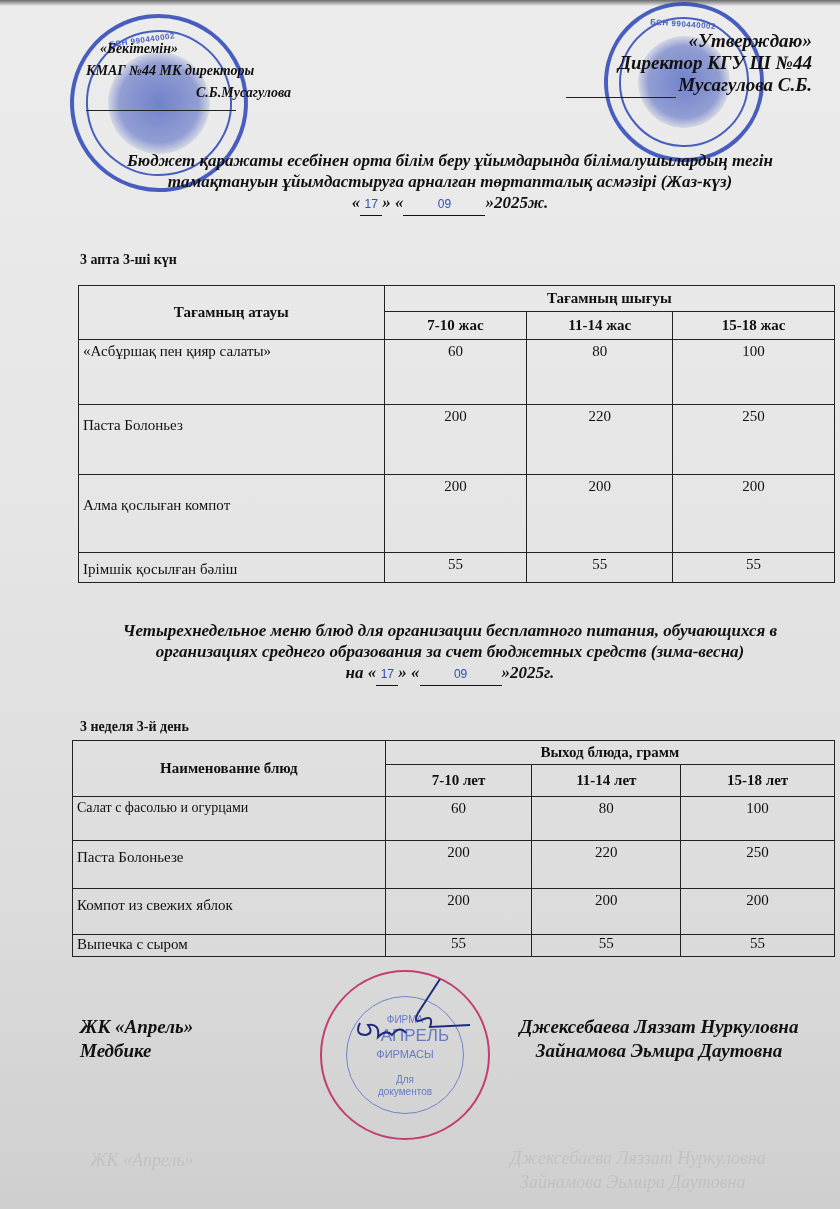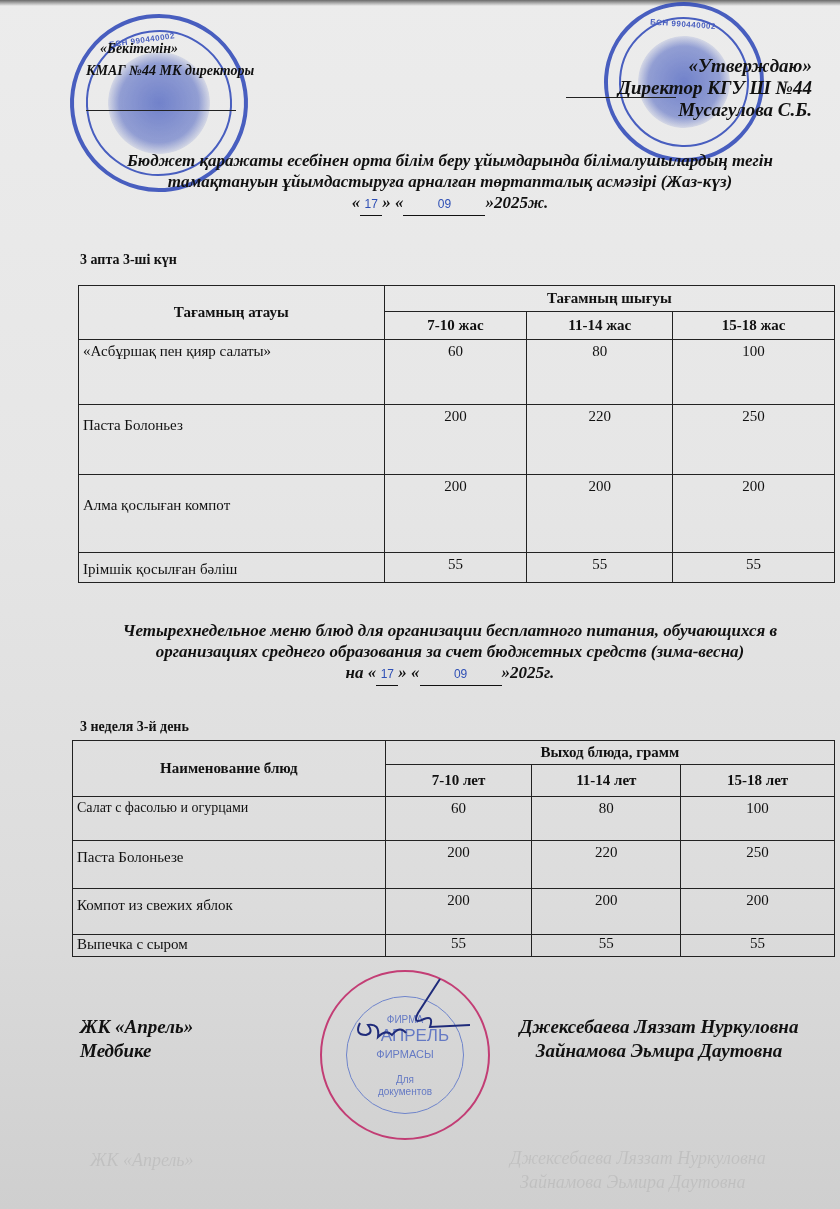"«Утверждаю»" .approve-right { margin-top: 25px -> none }
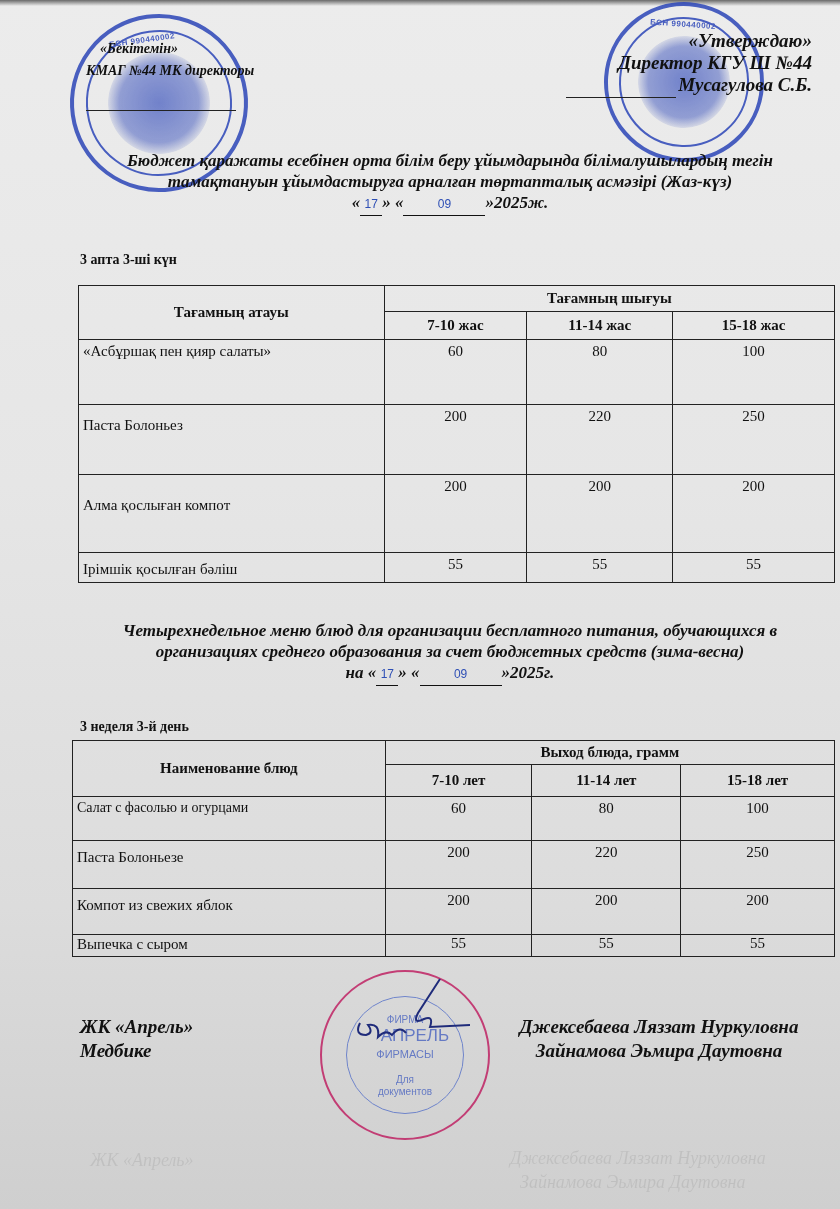"С.Б.Мусагулова" div { html: none -> <div>С.Б.Мусагулова</div> }
